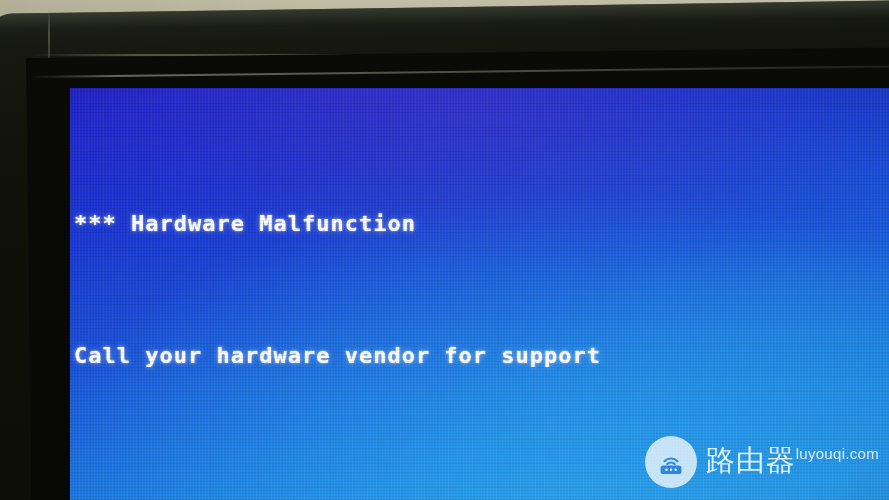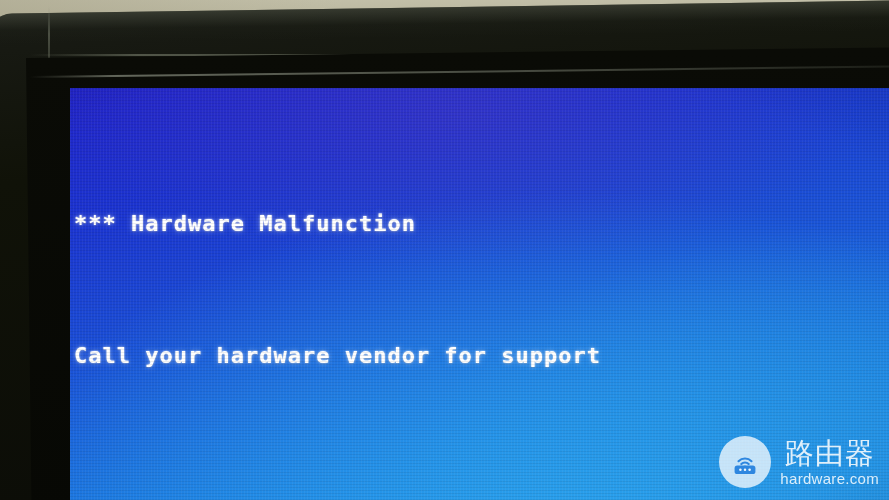"路由器" .wm-text { align-items: center -> none; flex-direction: column -> none }
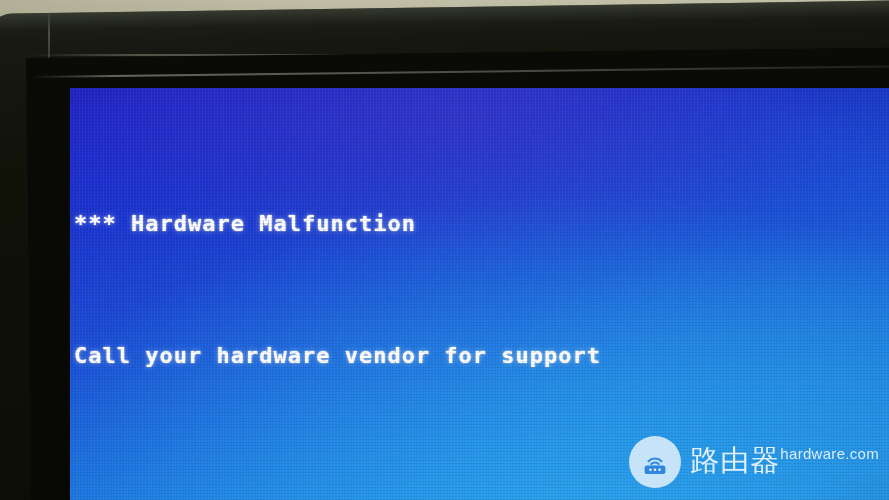"hardware.com" span.wm-en { text: hardware.com -> luyouqi.com }
